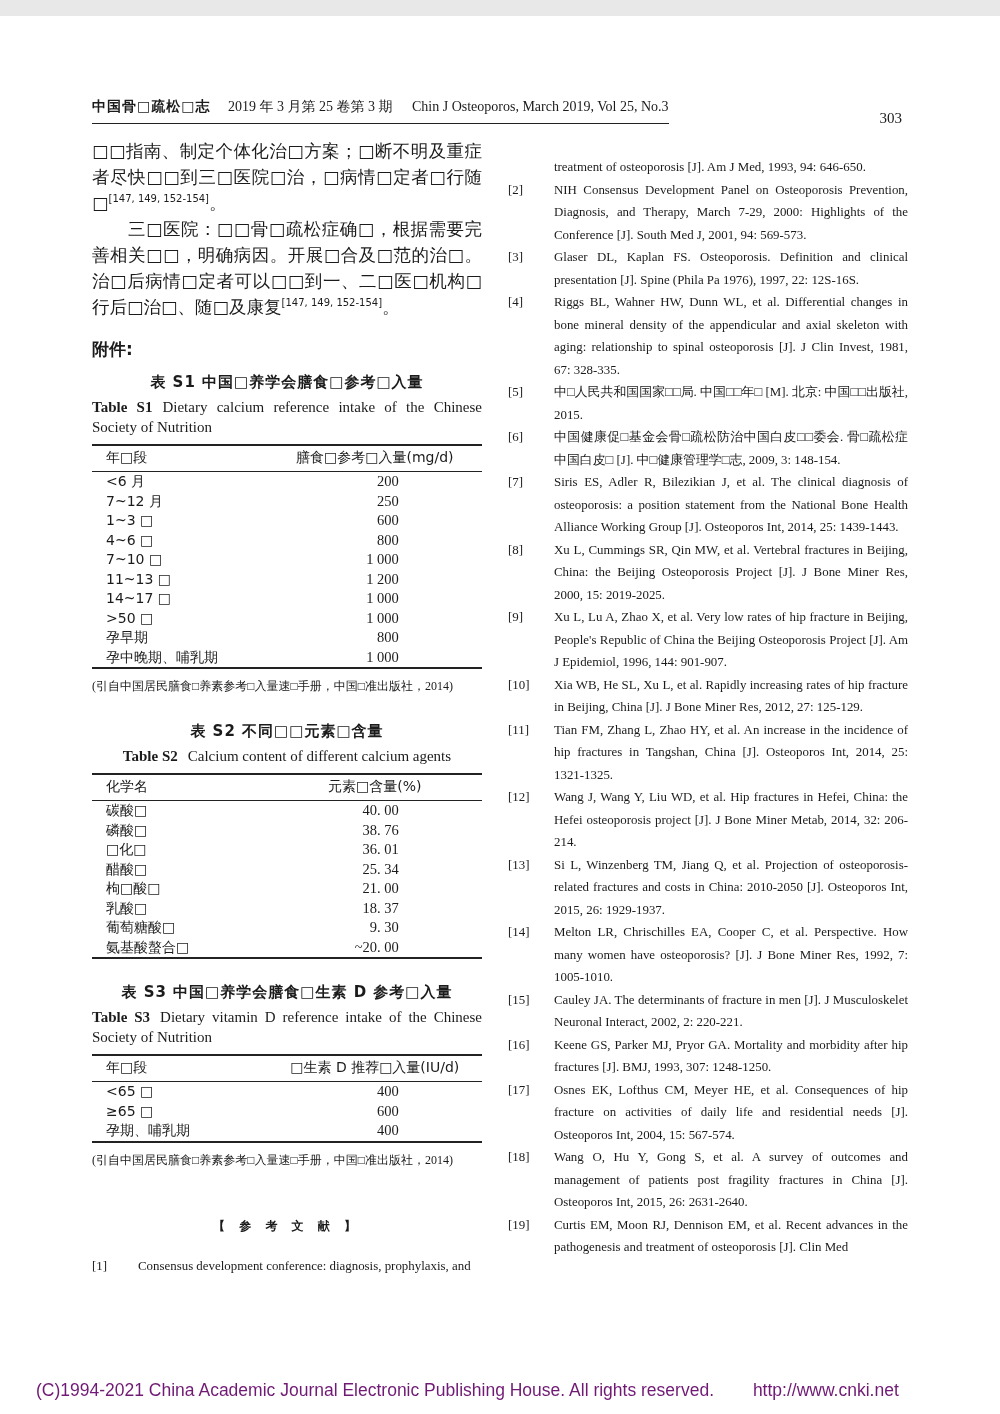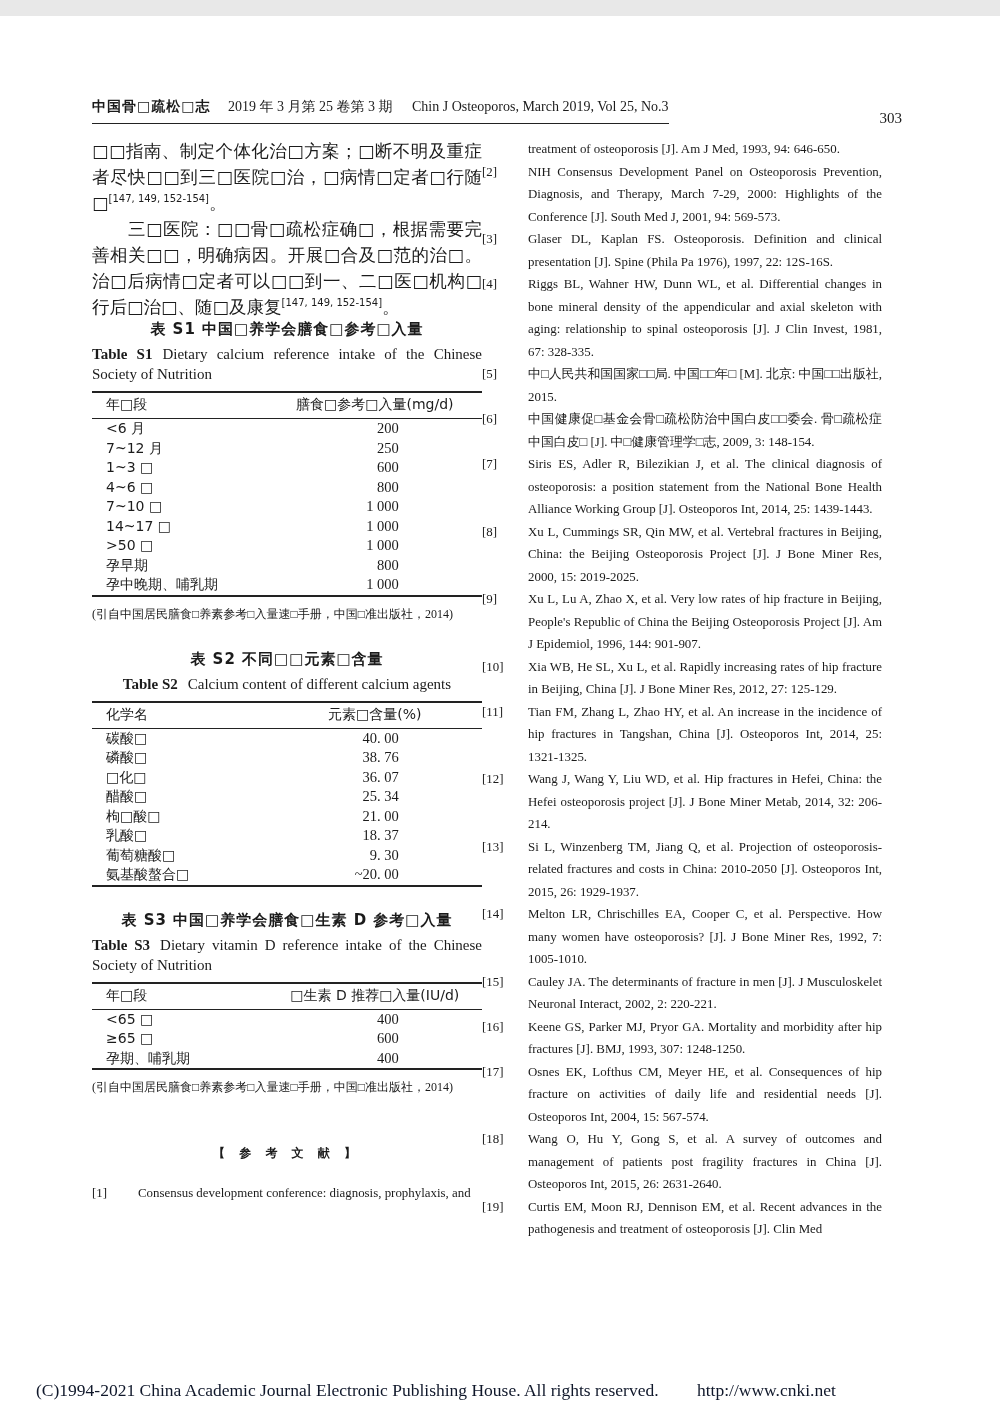"□□指南、制定个体化治□方案；□断不明及重症者尽快□□到三□医院□治，□病情□定" .columns { align-items: none -> center; gap: none -> 26px }
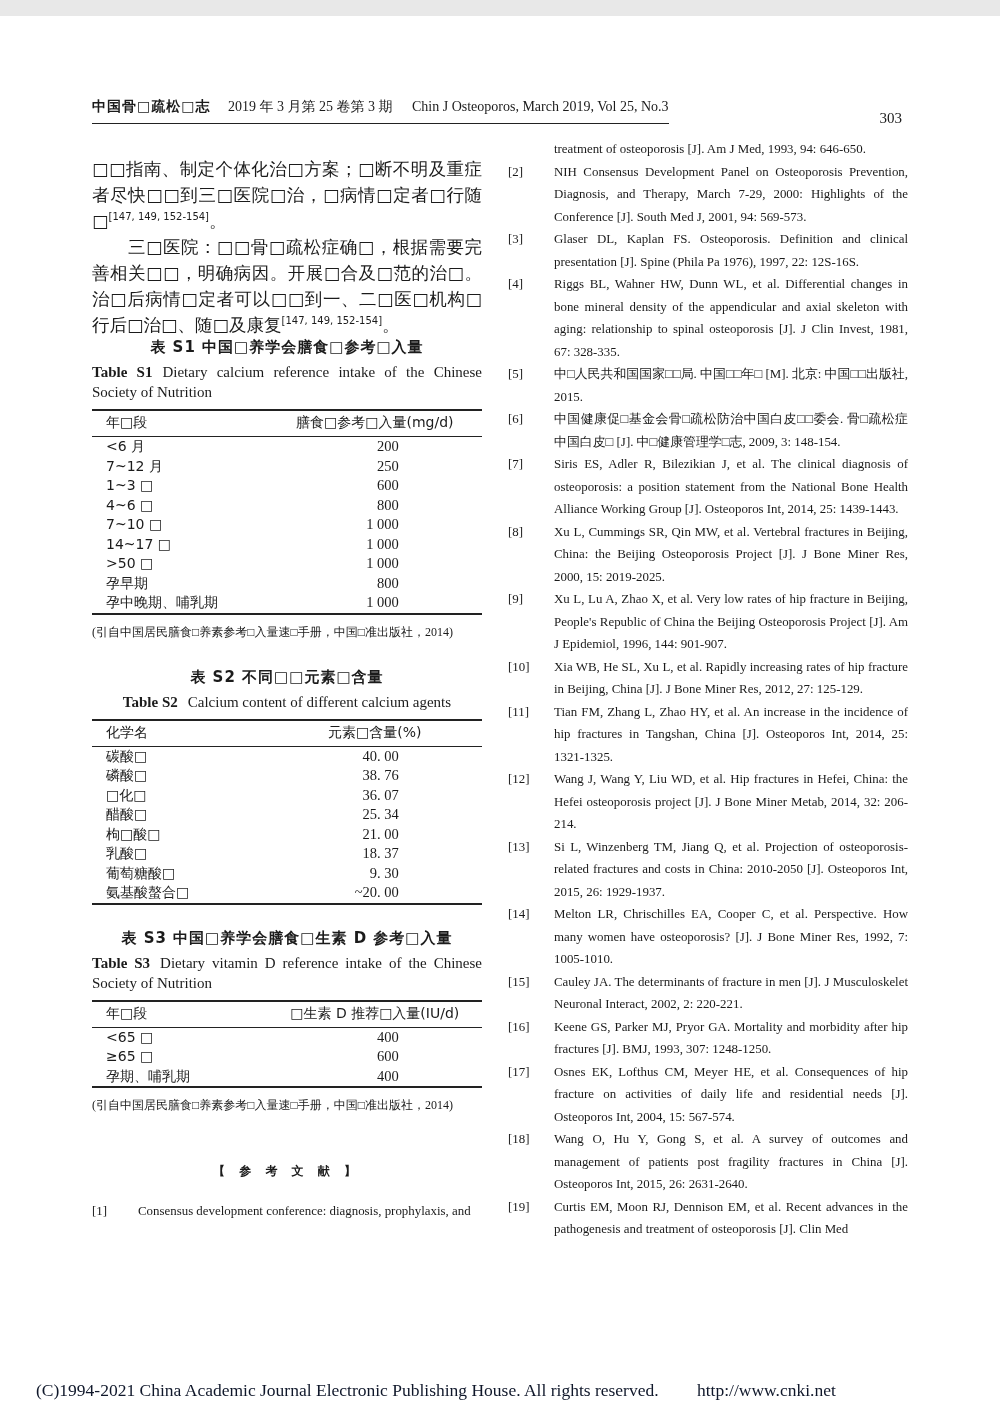"附件:" div.appendix { html: none -> <div>附件:</div> }
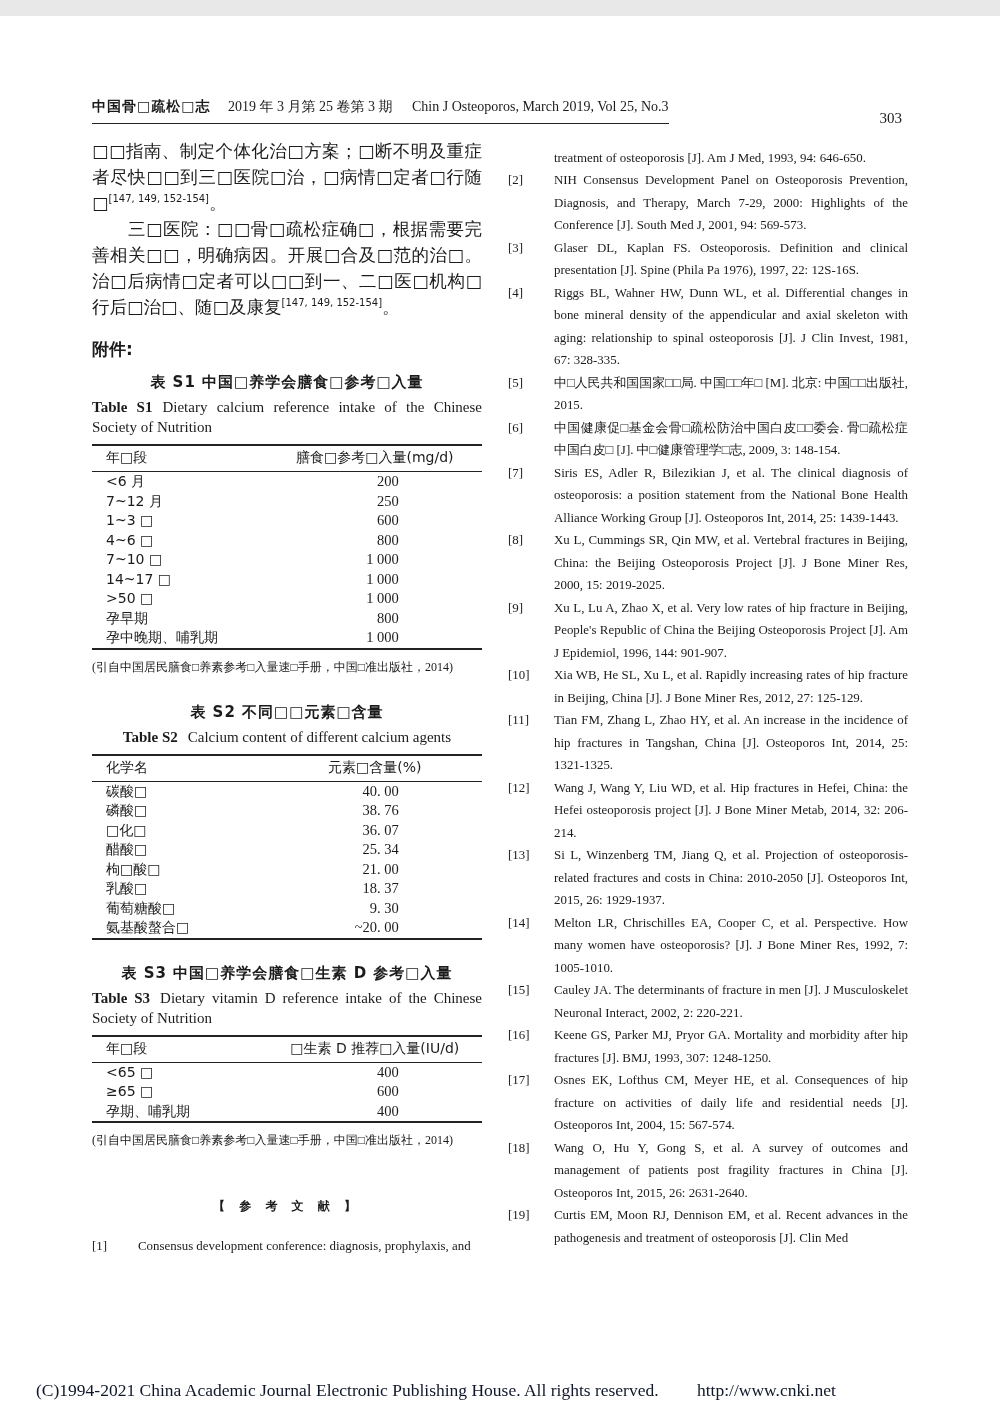"11~13 □" tr { html: none -> <tr> <td>11~13 □</td> <td><span>1 200</span></td> </tr> }
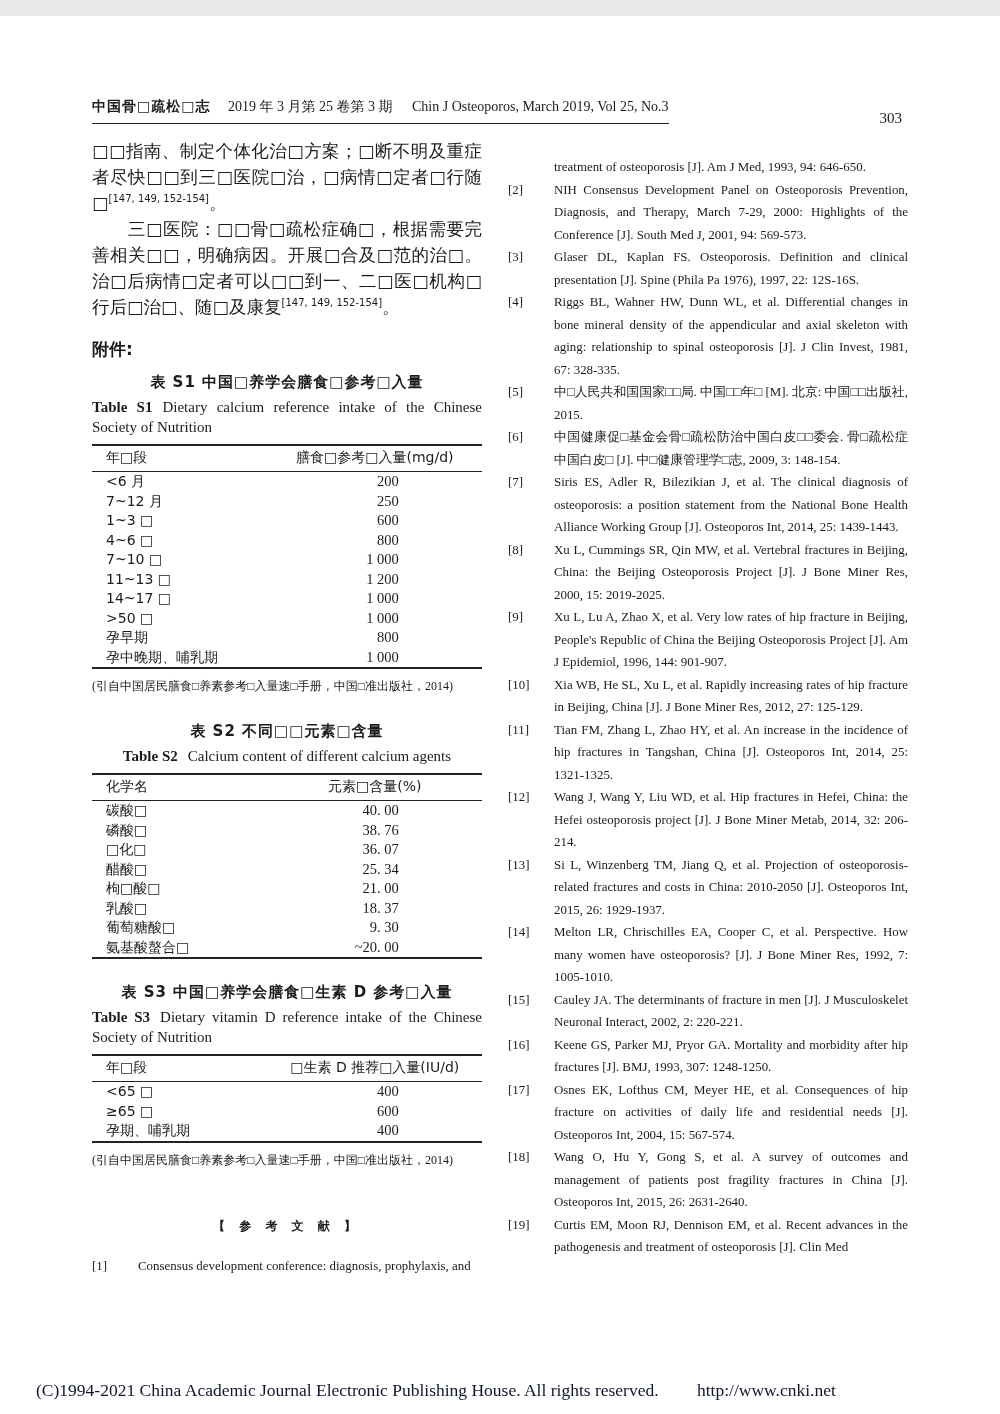"36. 07" span.vnum { text: 07 -> 01 }
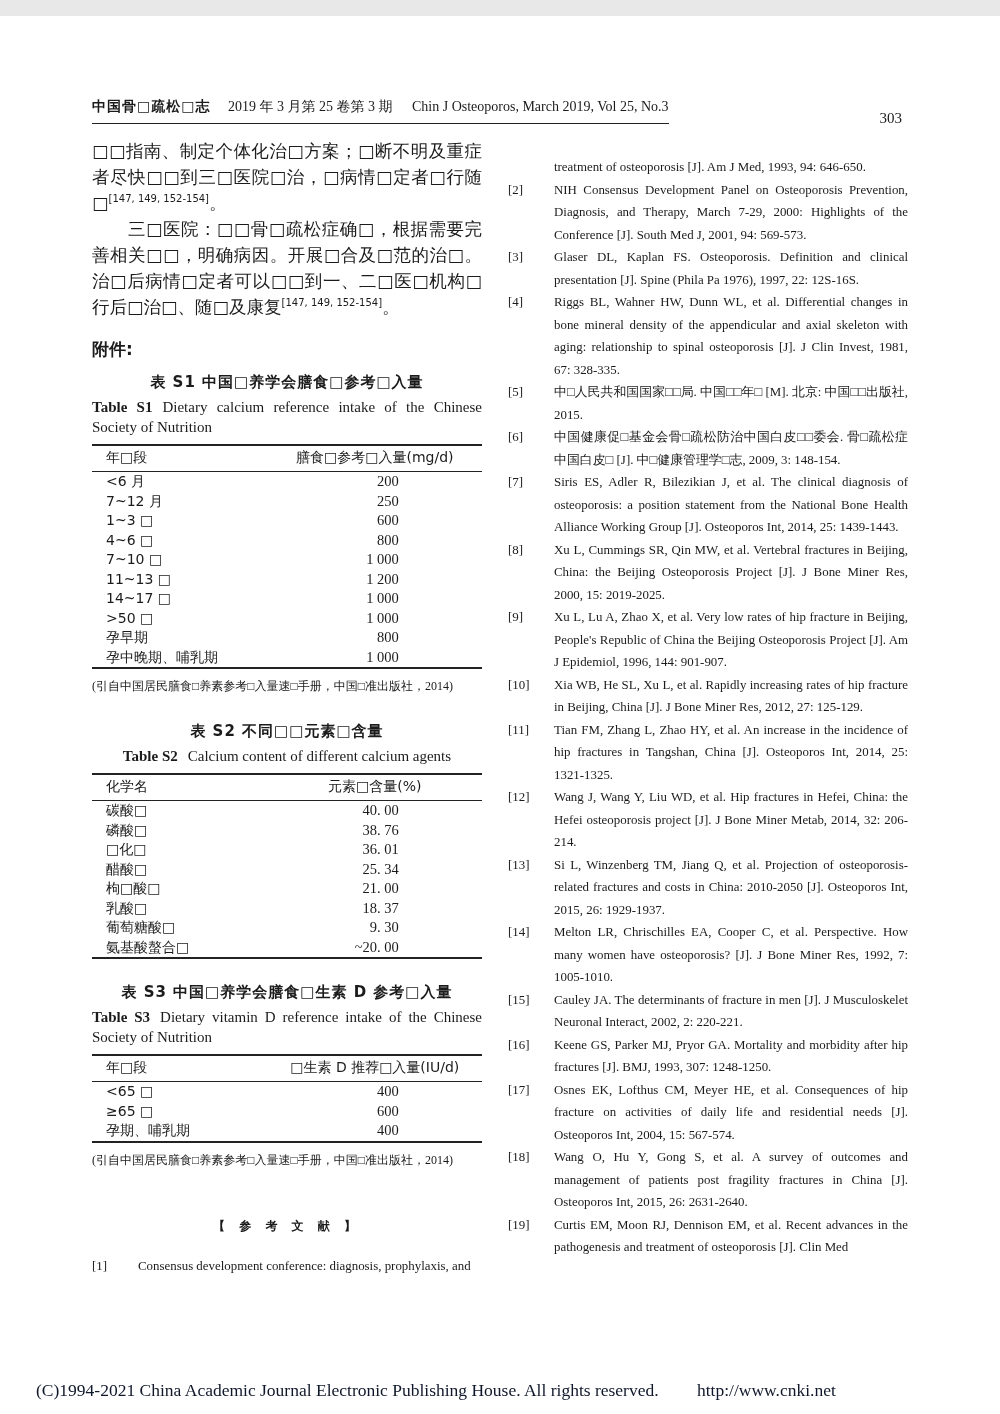"(C)1994-2021 China Academic Journal" .footer { color: #0f172a -> #701a75; font-family: Liberation Serif, serif -> Liberation Sans, sans-serif }
